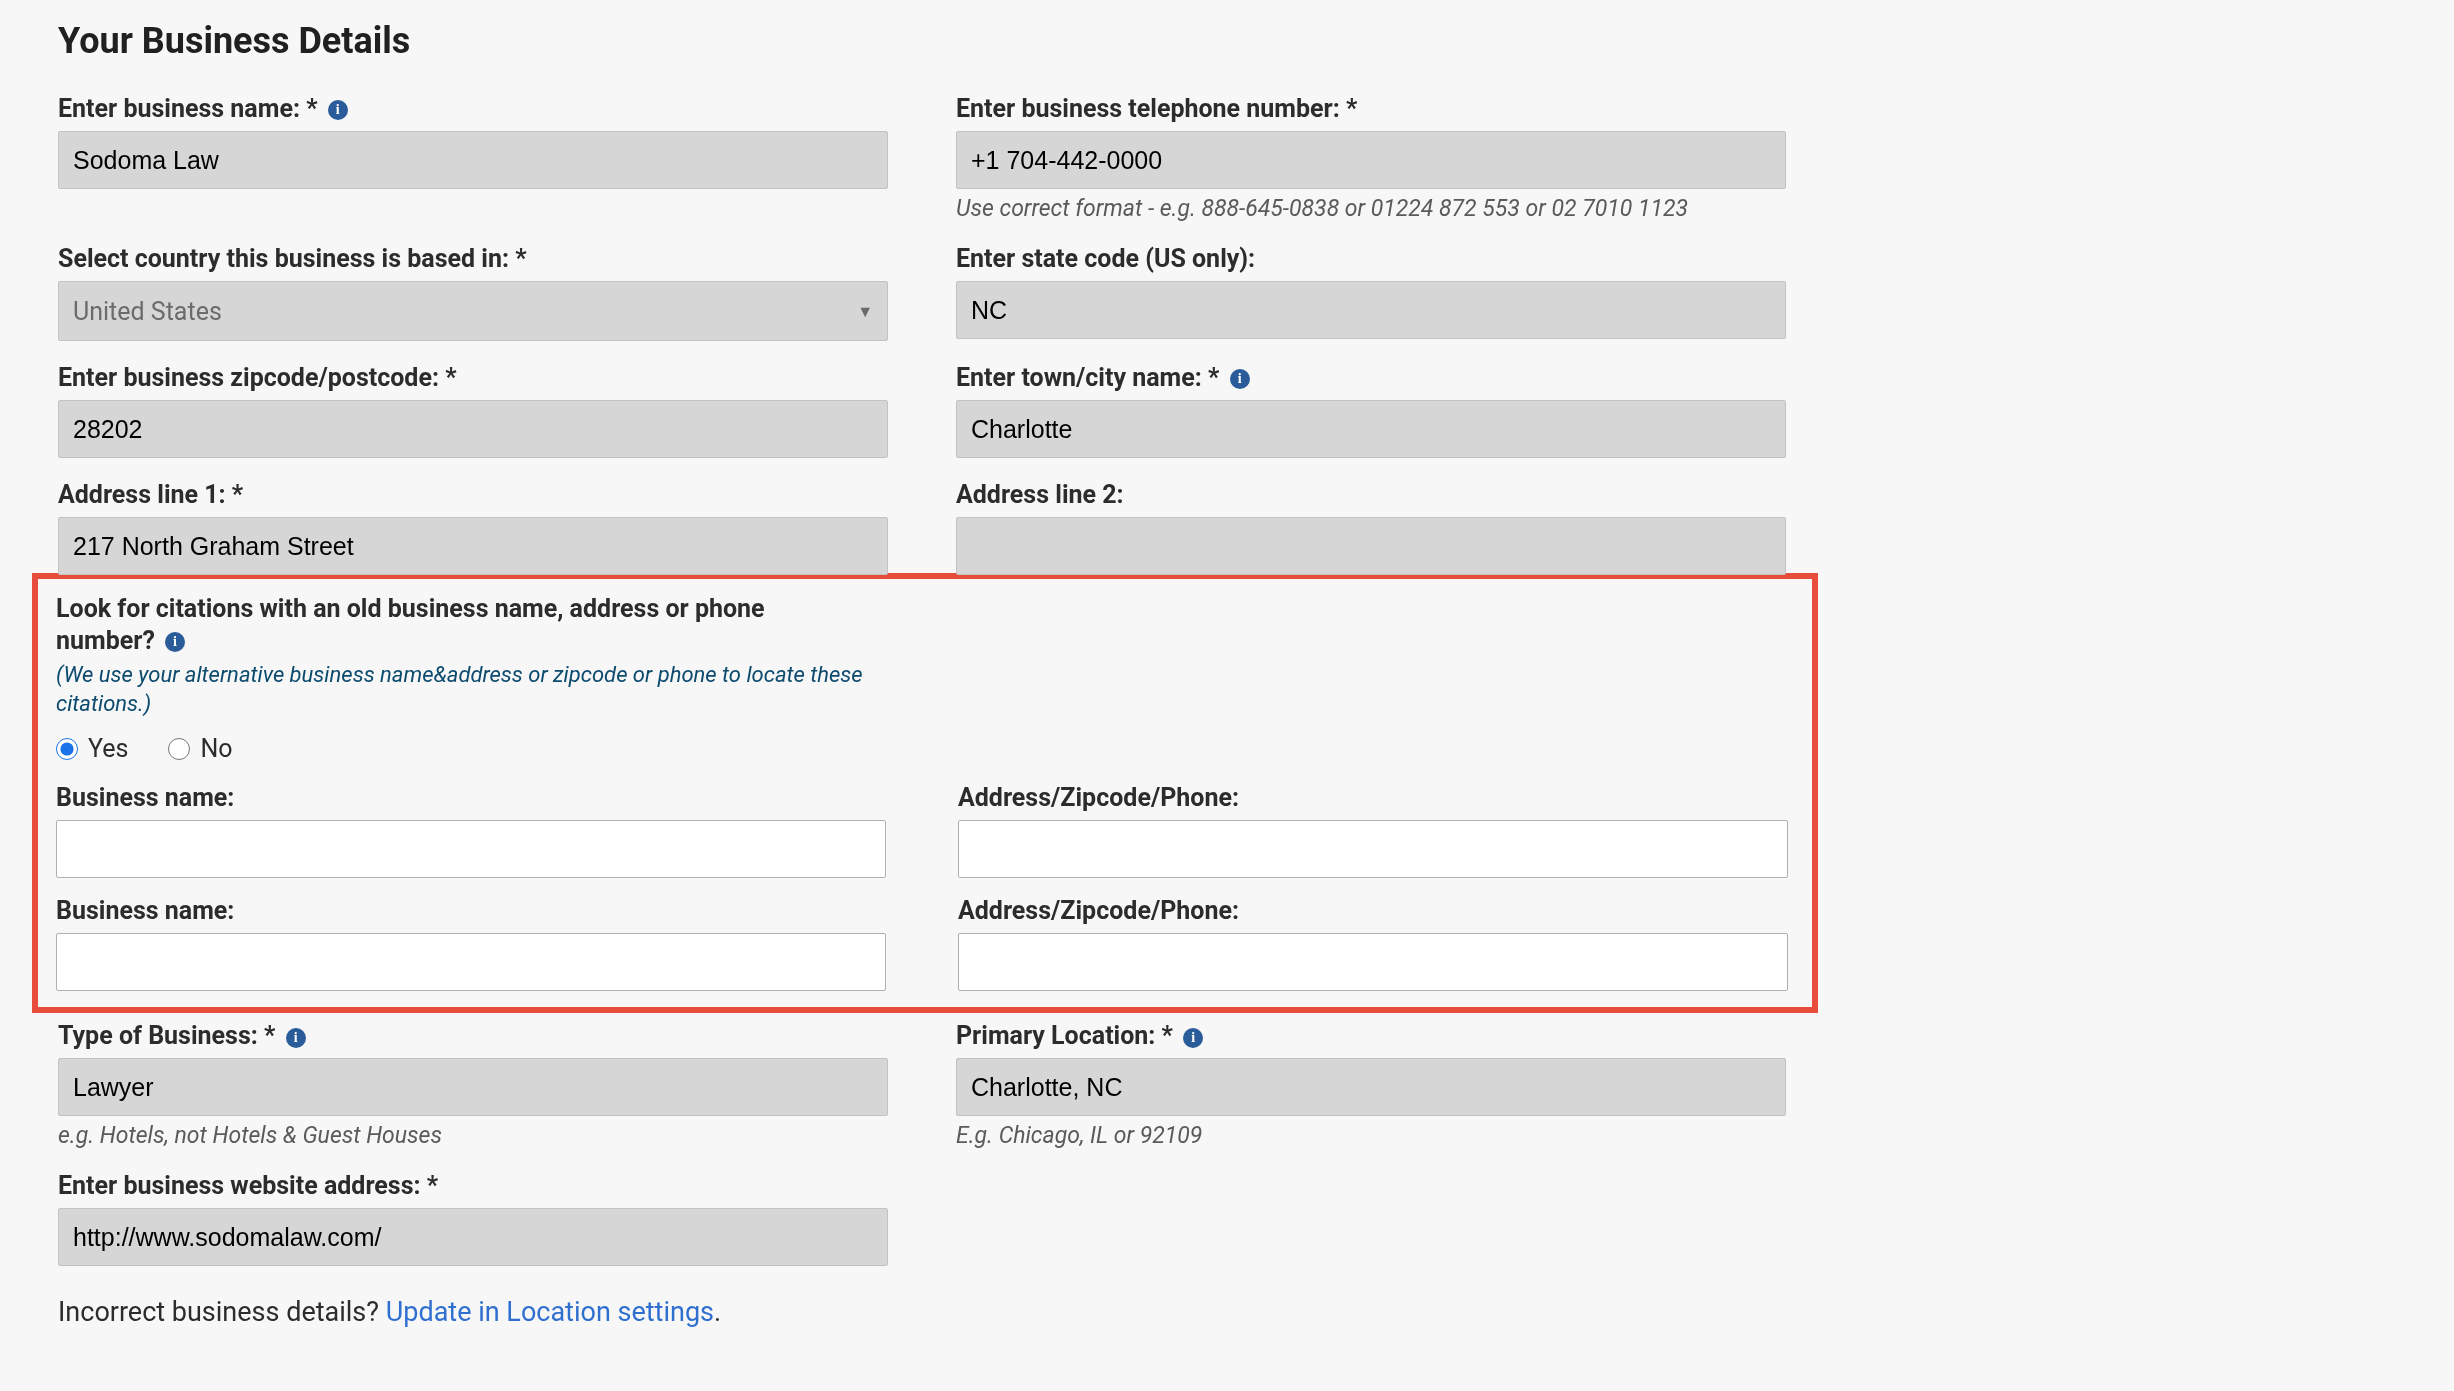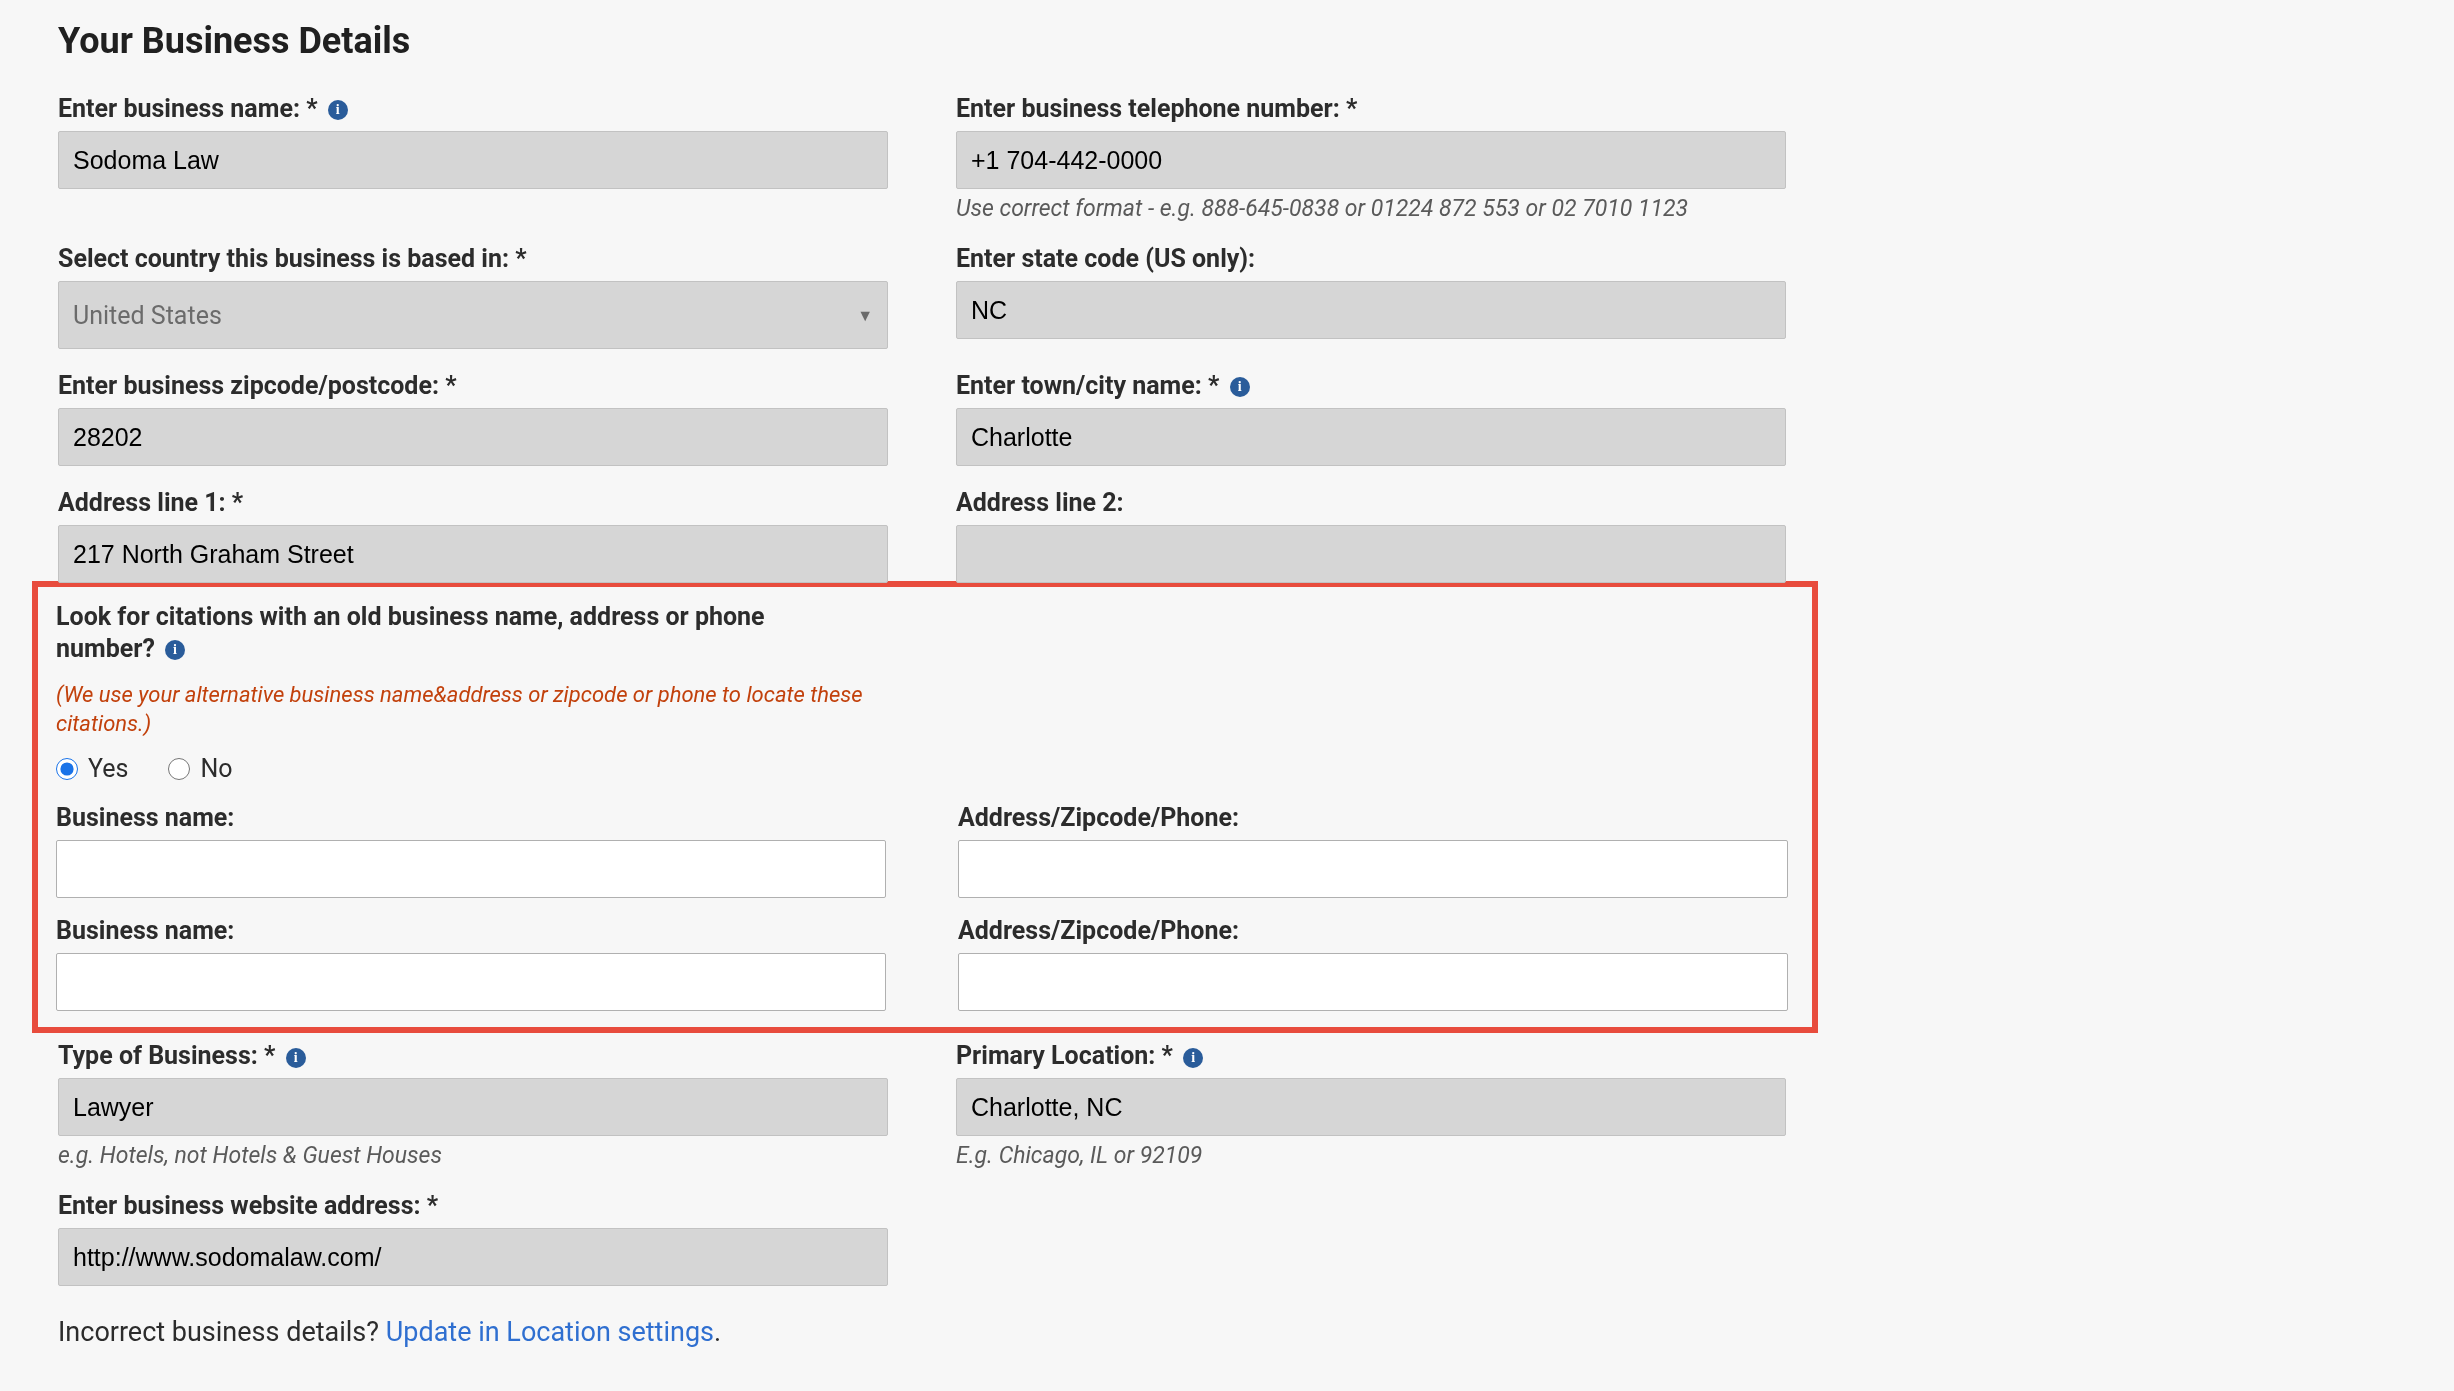"United States" .form-select { height: 68px -> 60px }
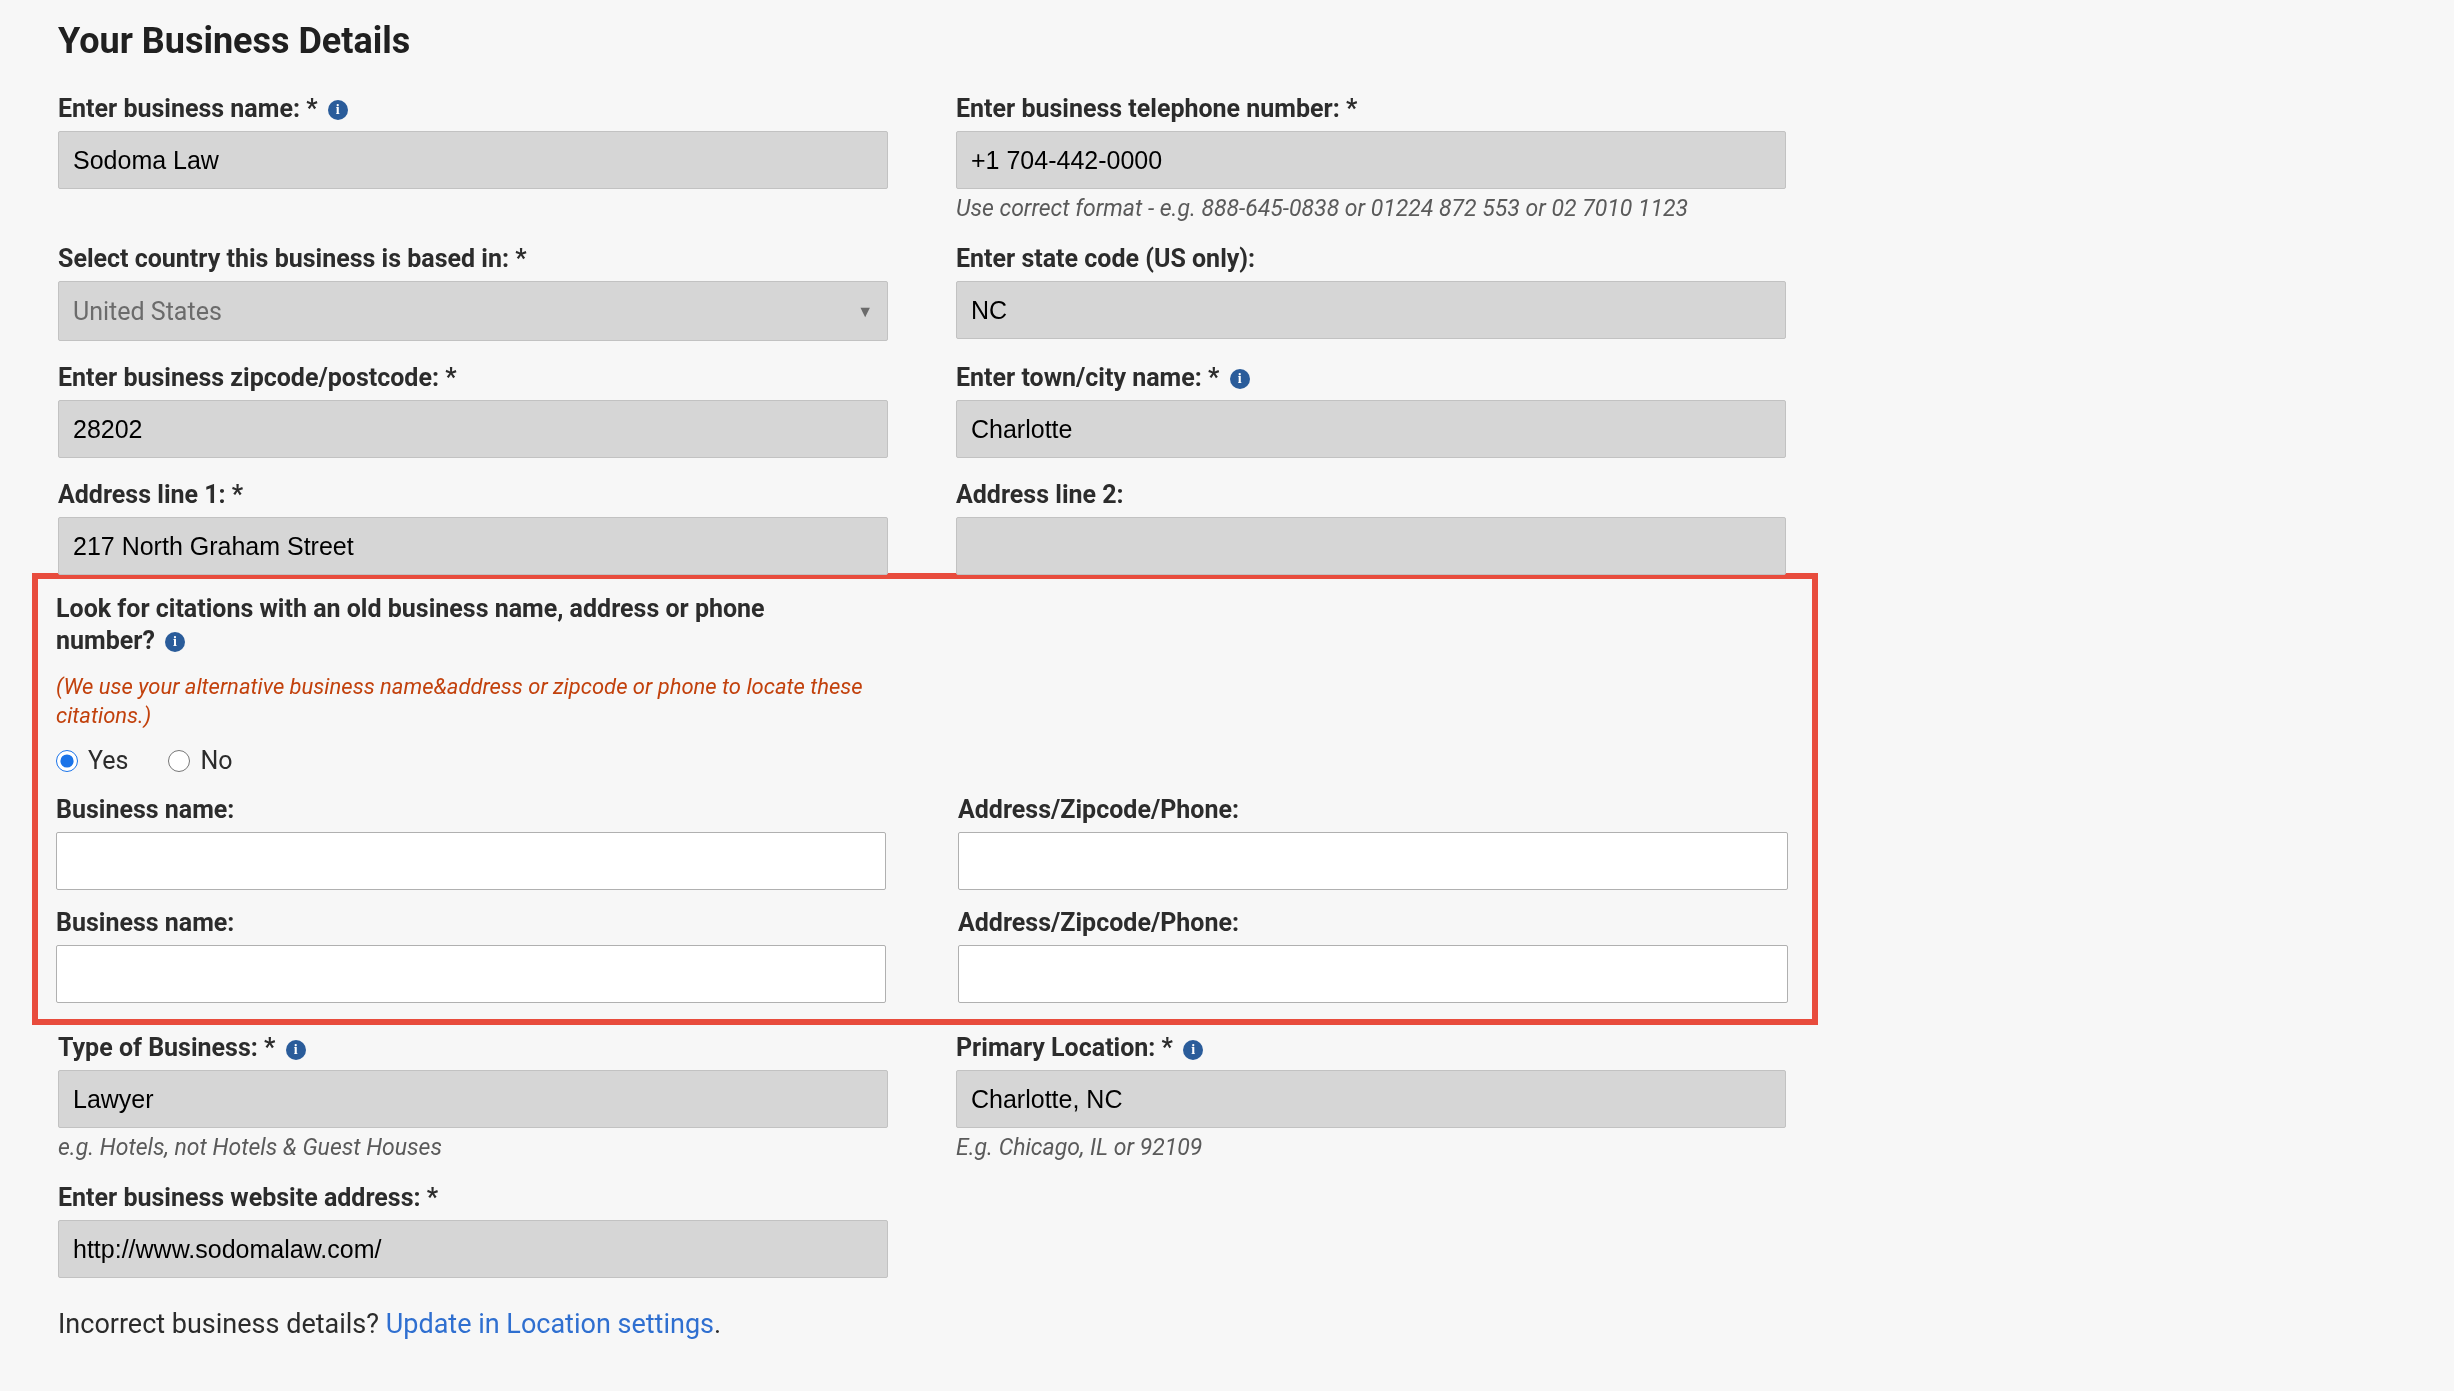"(We use your alternative business" .citations-helper { color: #c2410c -> #0c4a6e; margin-top: 16px -> 4px }
